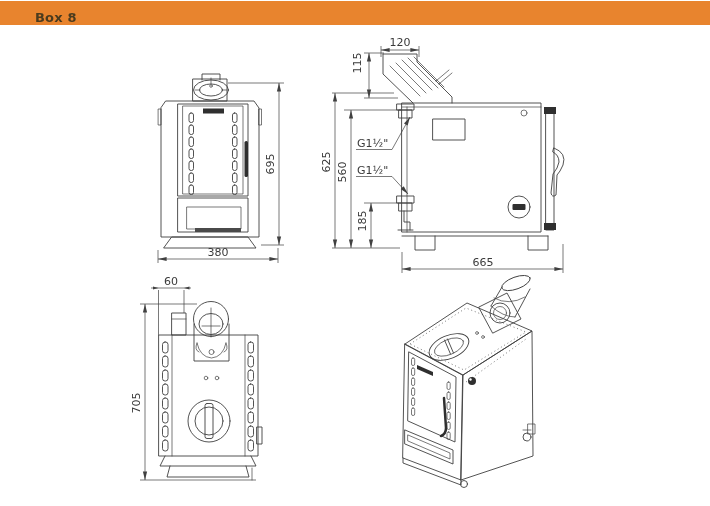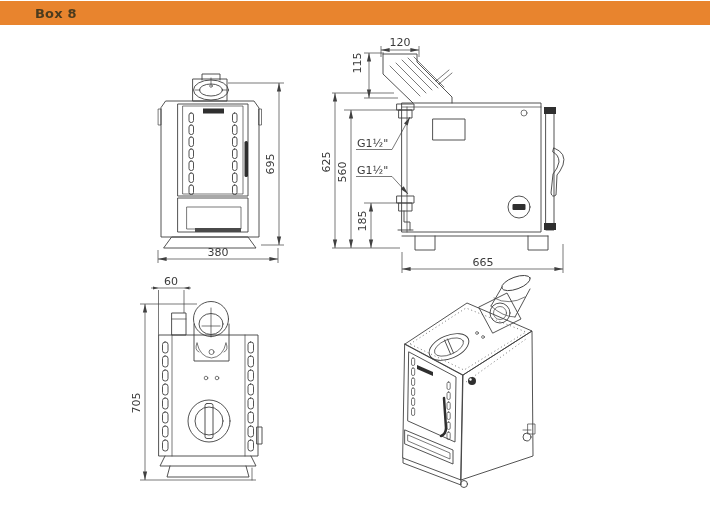"Box 8" .header { align-items: center -> flex-end }
